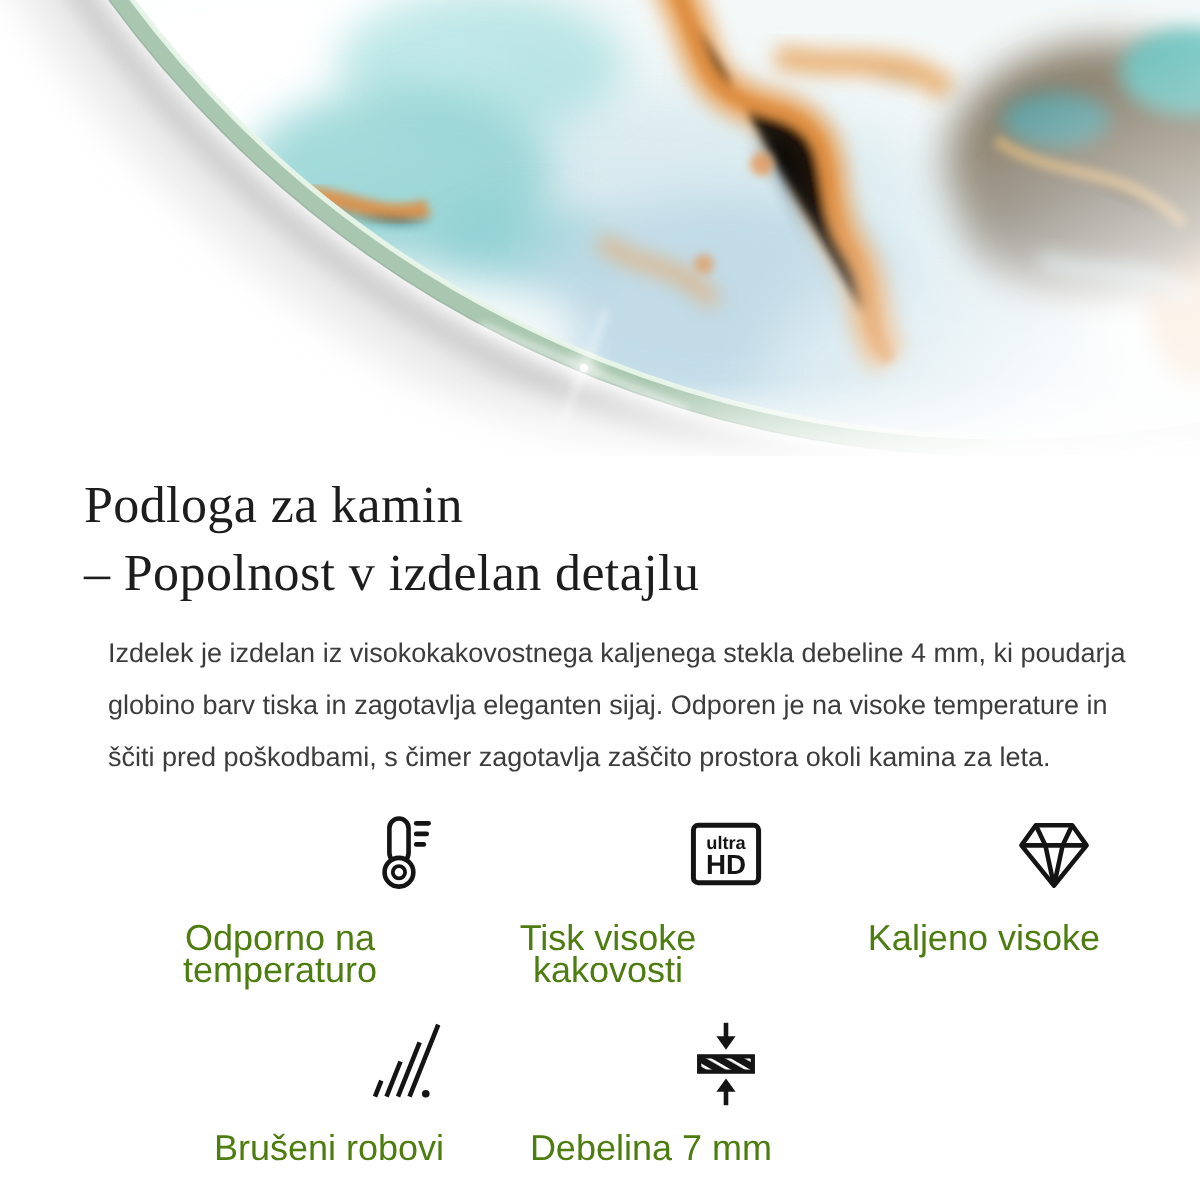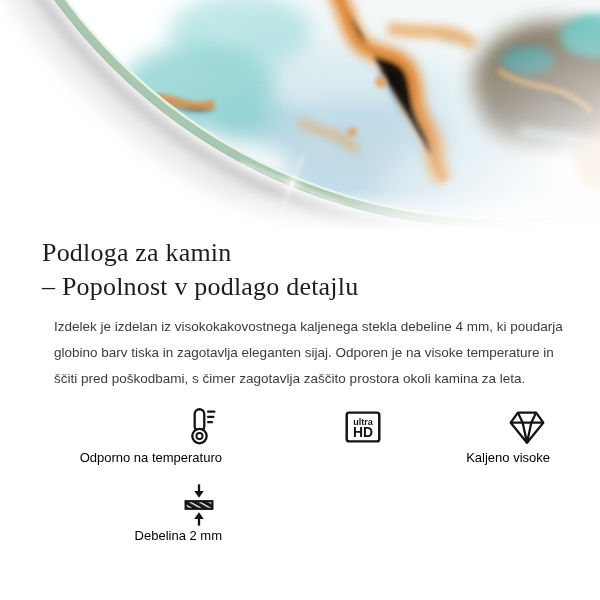"– Popolnost v podlago detajlu" span { text: podlago -> izdelan }
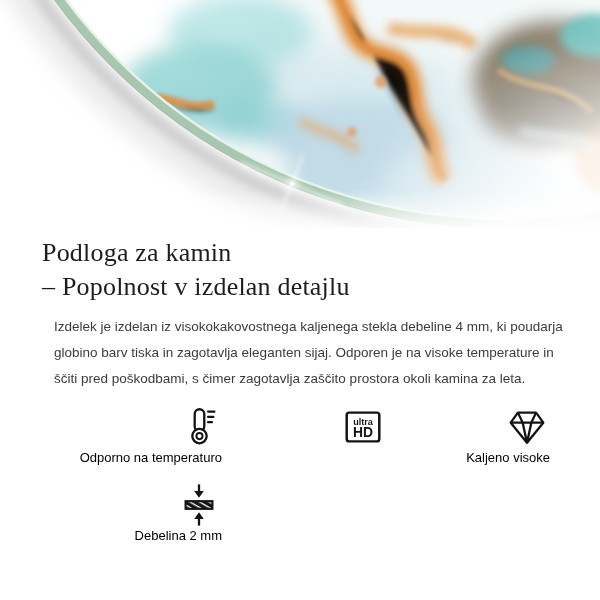"Odporno na temperaturo" .feature .label { color: #000000 -> #4d7c0f; font-size: 13px -> 18px; margin-top: none -> 11px }
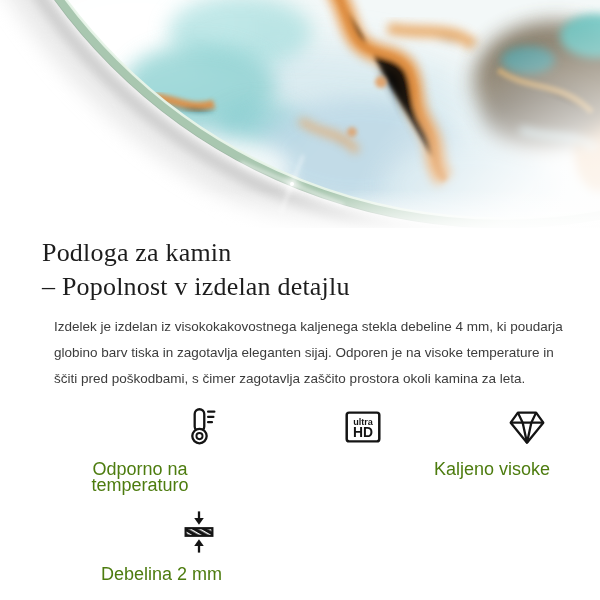"Tisk visoke kakovosti" span.label { html: none -> <span>Tisk visoke kakovosti</span> }
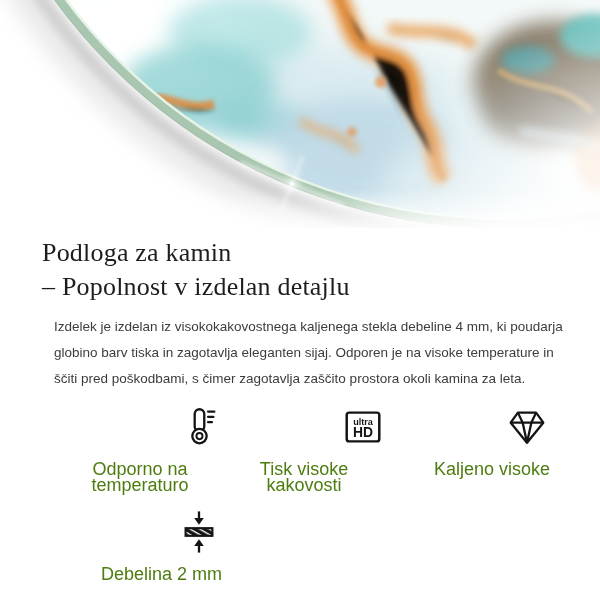"Brušeni robovi" div.feature { html: none -> <div> <span> <svg> <line></line> <line></line> <line></line> <line></line> <circle></circle> </svg> </span> <span>Brušeni robovi</span> </div> }
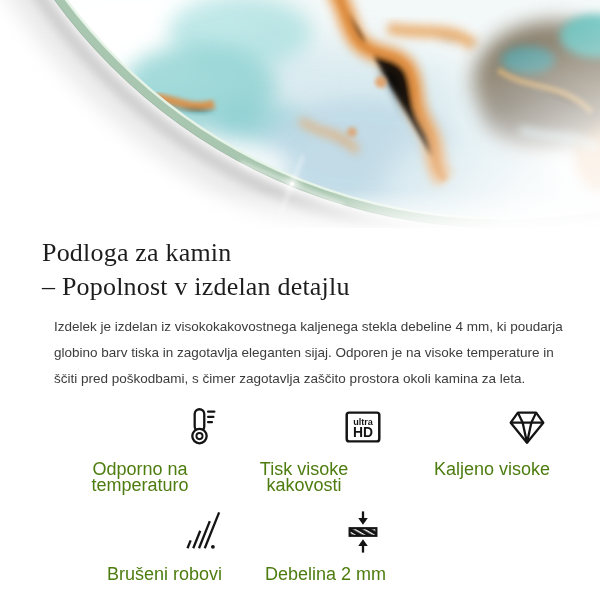"Debelina 2 mm" span.label { text: 2 -> 7 }
